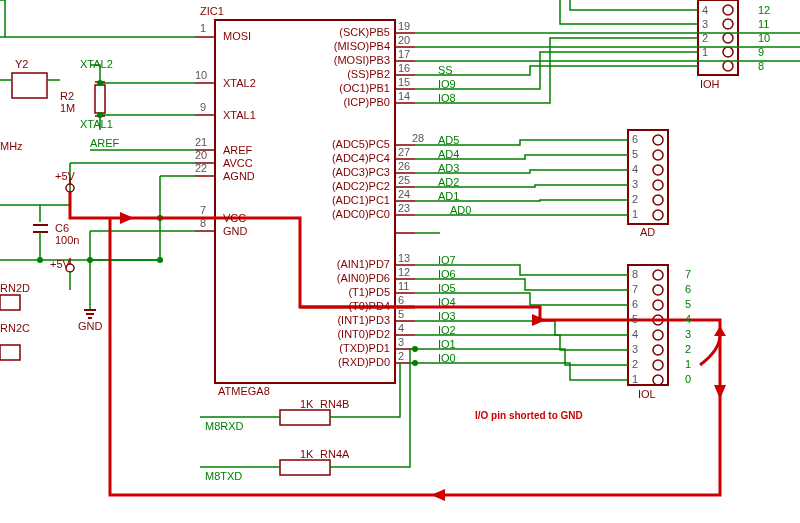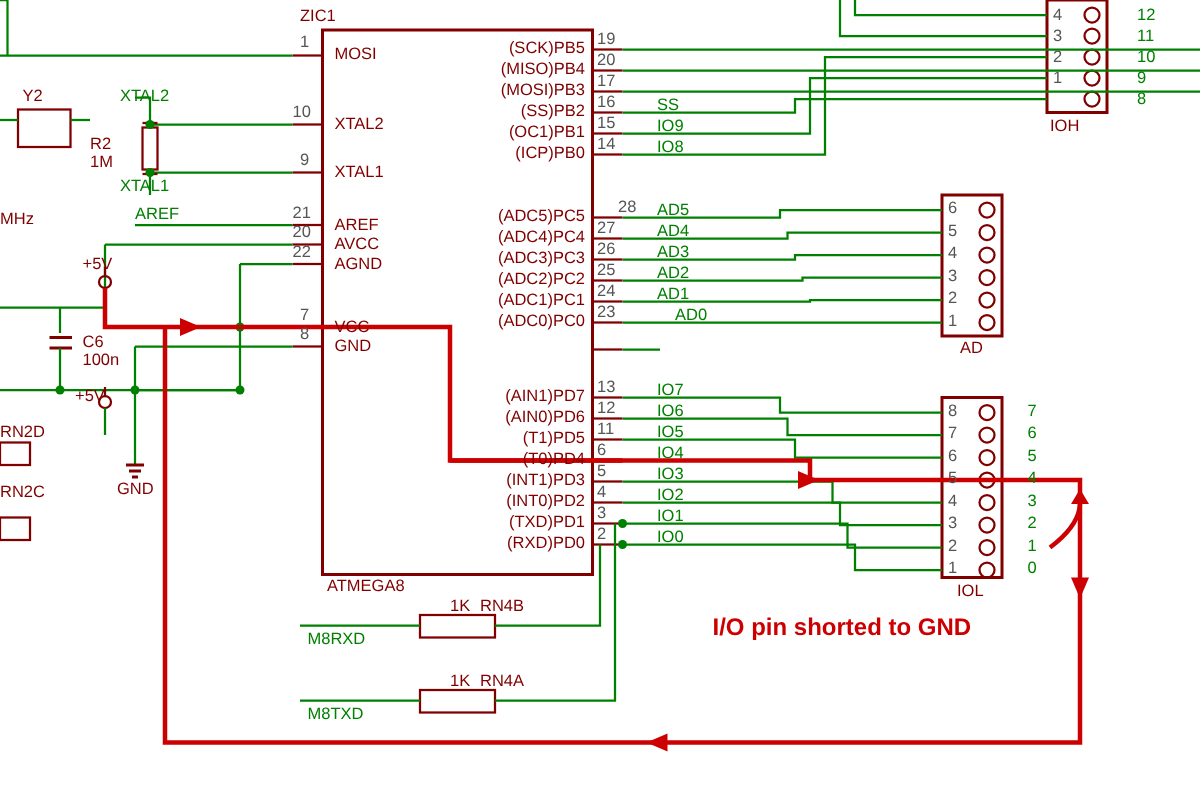"I/O pin shorted to GND" .txt-red { font-size: 16px -> 10px }
